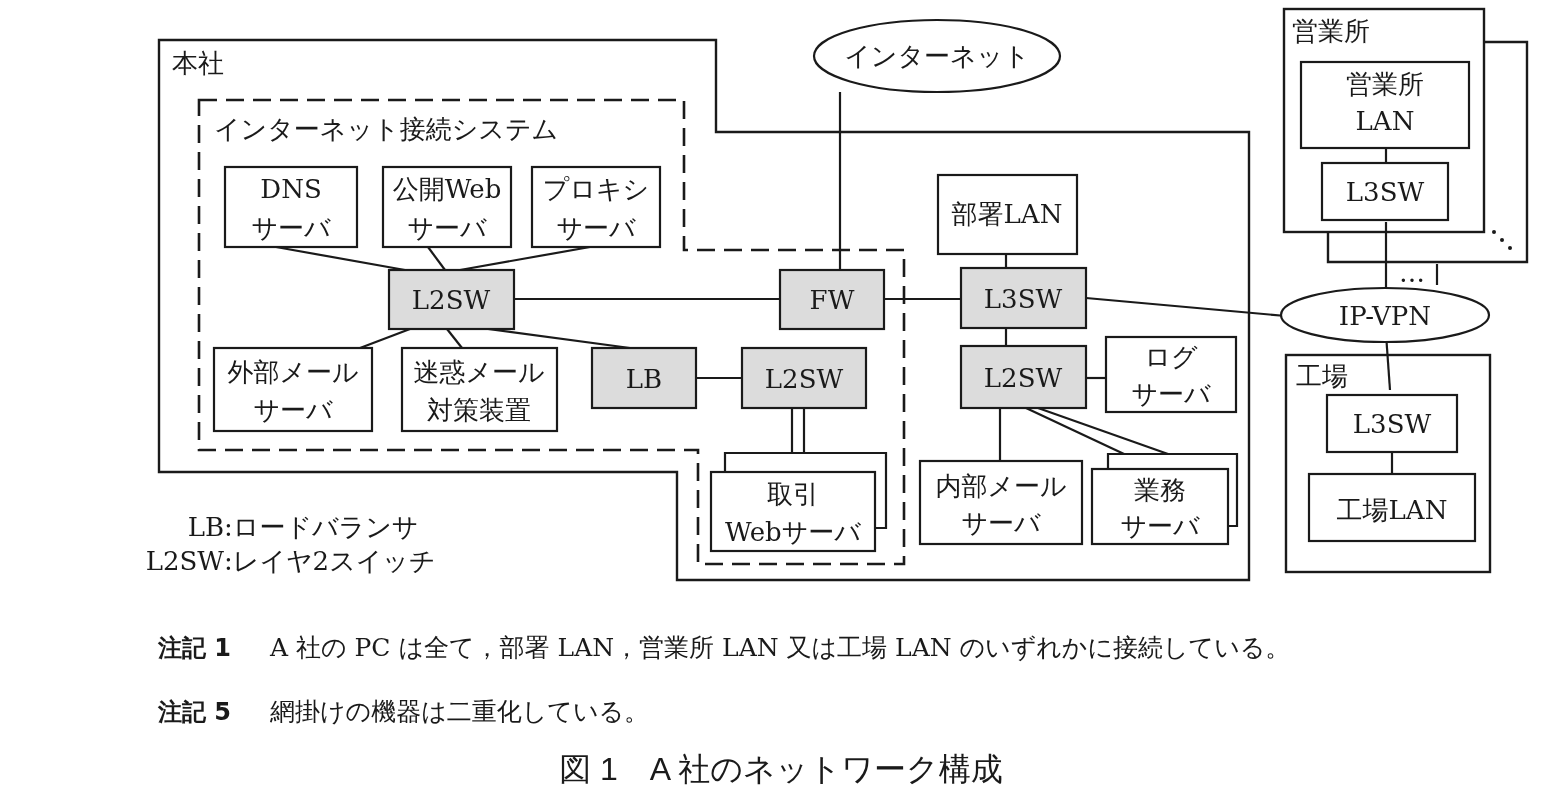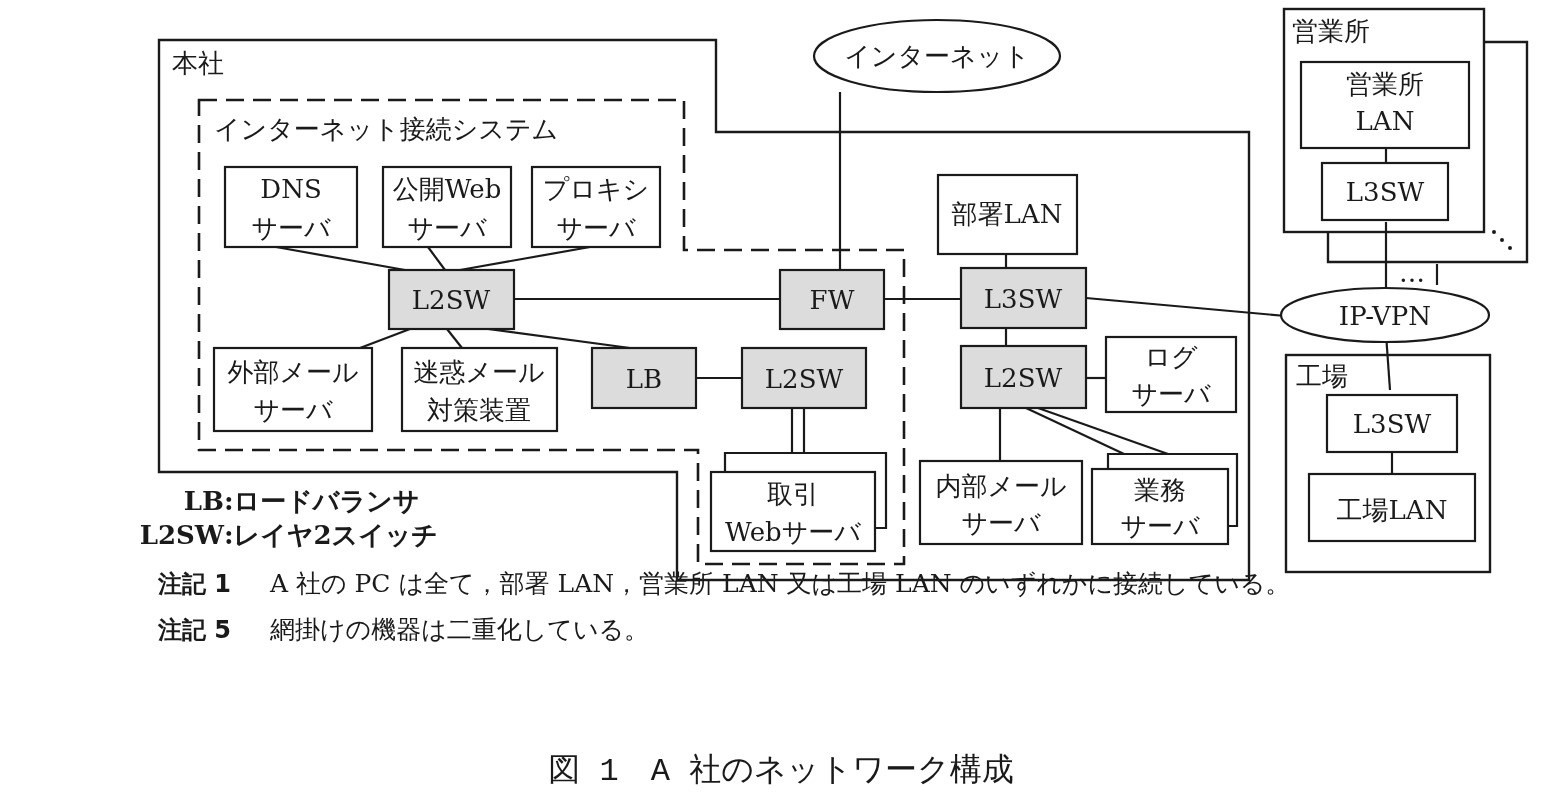"LB:ロードバランサ" div.legend { font-weight: bold -> none; top: 484px -> 510px }
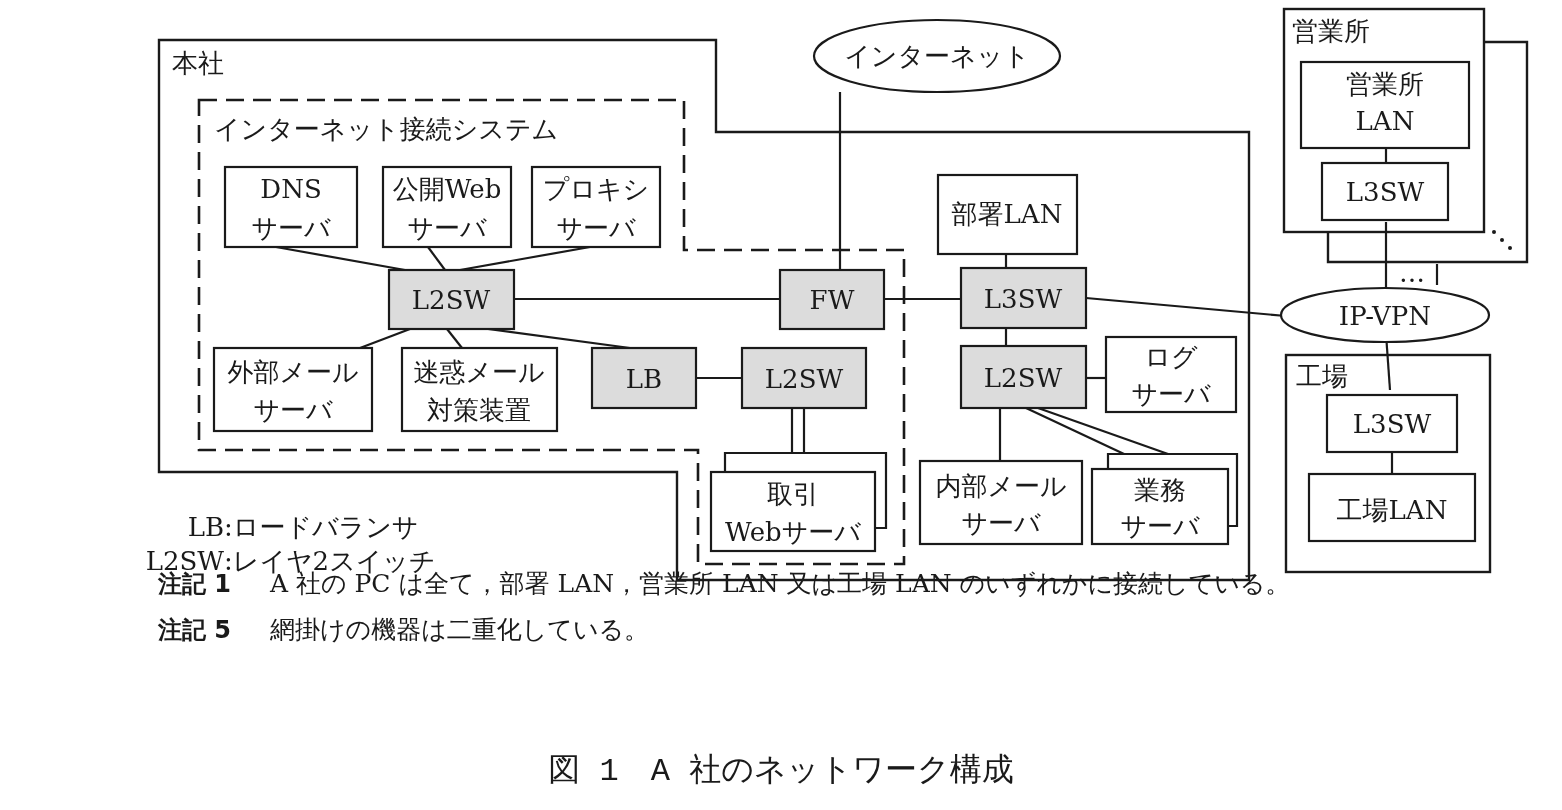"注記 1 A 社の PC" .notes { line-height: 46px -> 64px; top: 561px -> 616px }
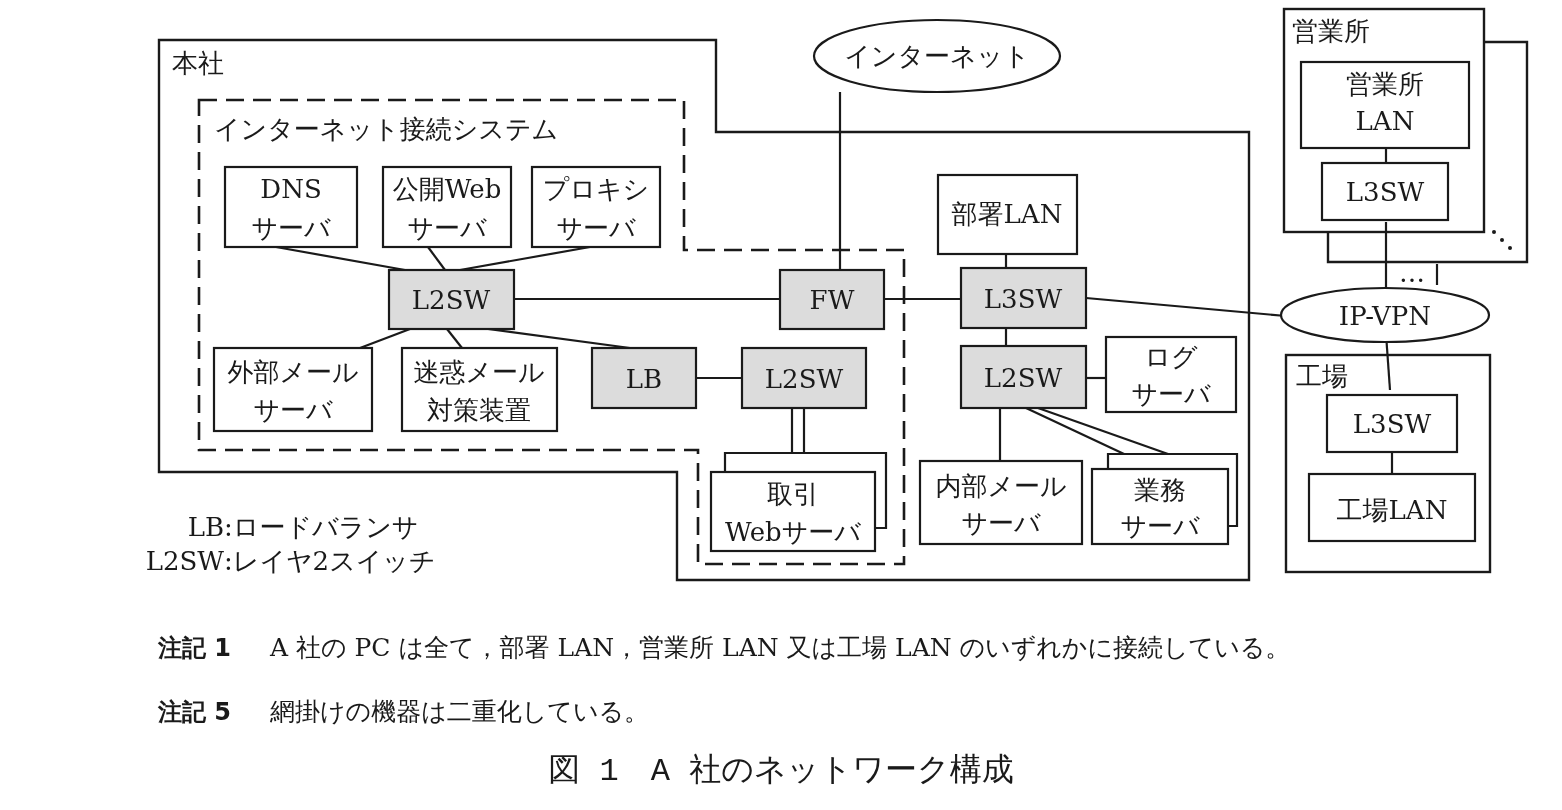"図 1 A 社のネットワーク構成" .caption { font-family: Liberation Mono, monospace -> Liberation Sans, sans-serif }
